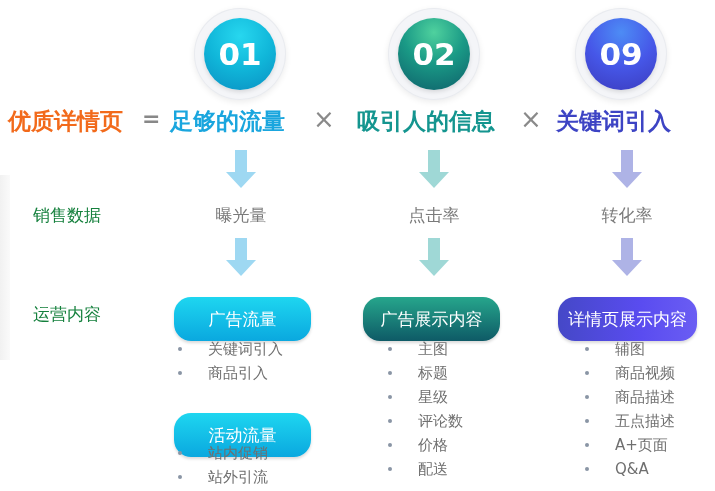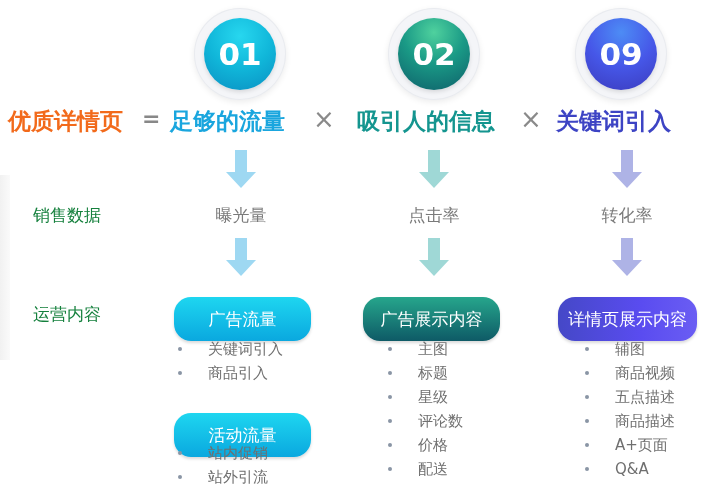"五点描述" li { order: before "商品描述" -> after "商品描述" }
